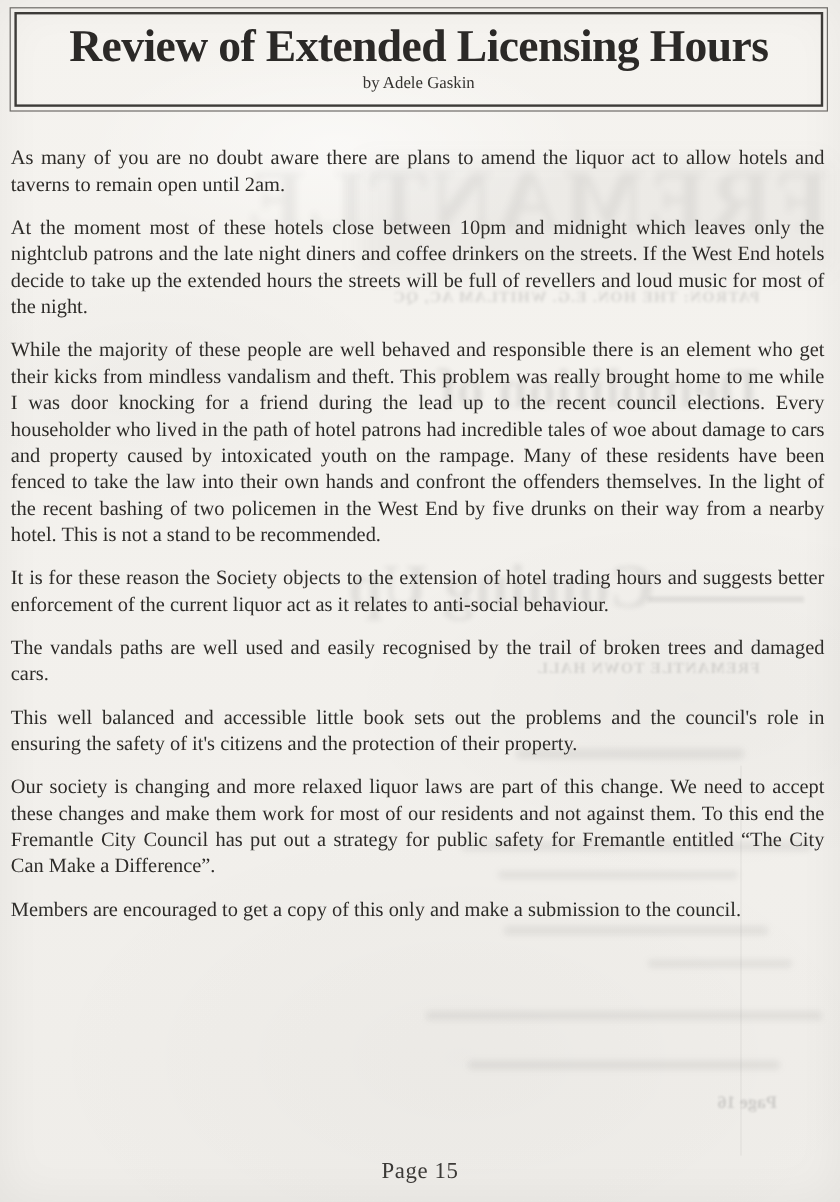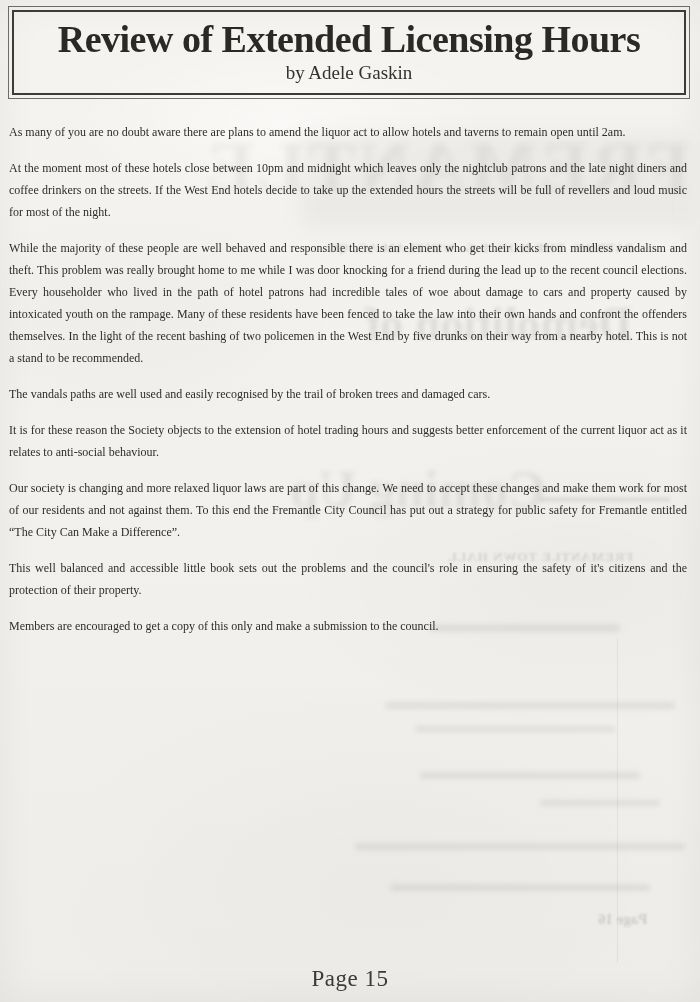"by Adele Gaskin" .article-byline { font-size: 19px -> 14px }
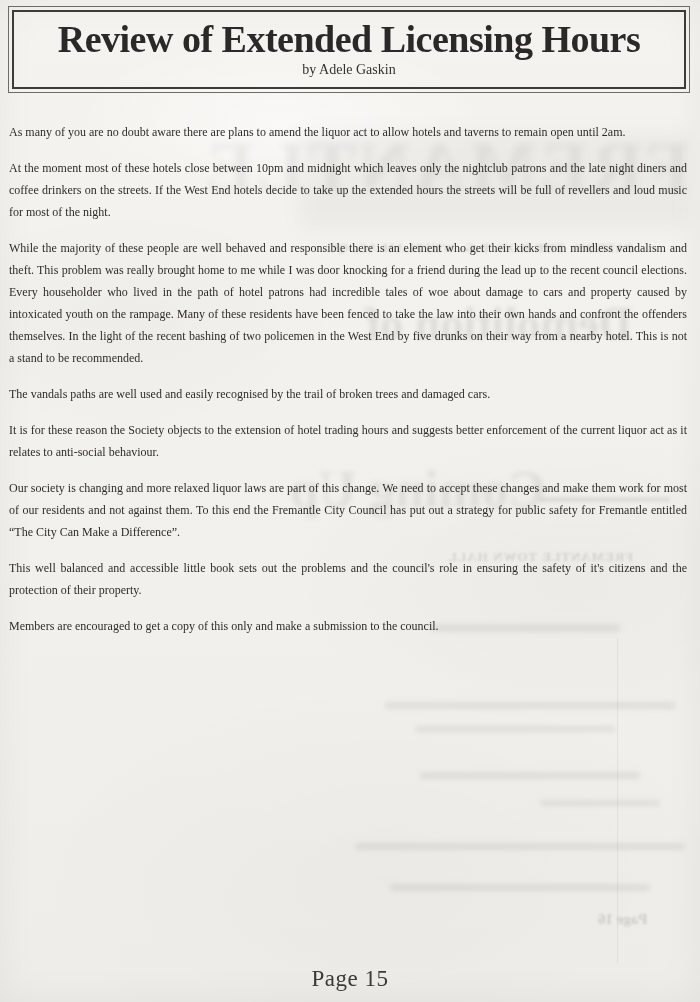"As many of you are" .article-body p { font-size: 12px -> 17px }
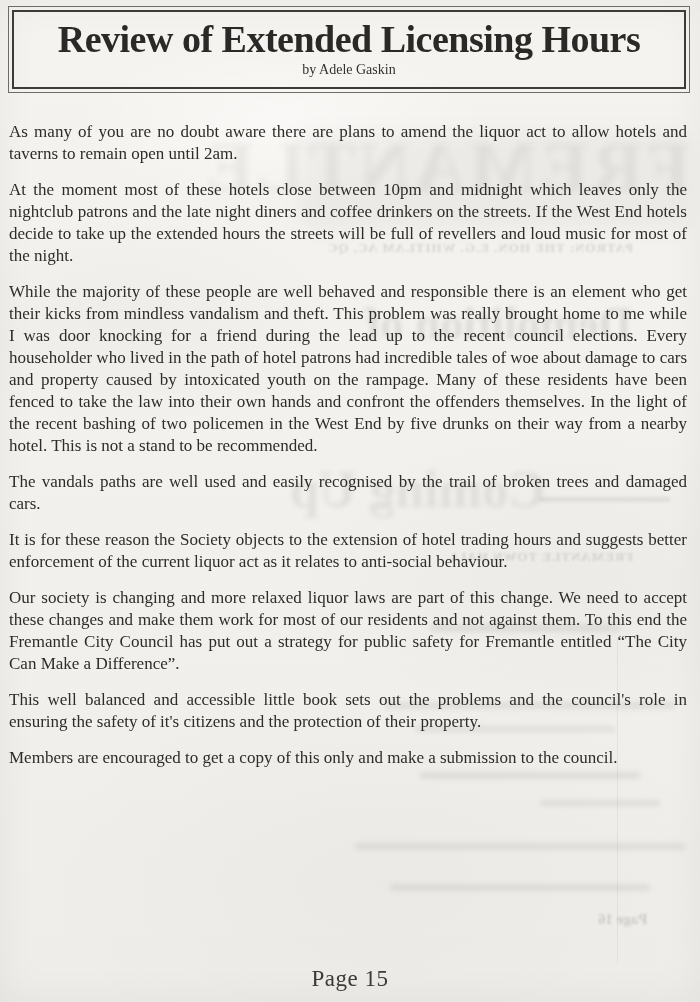"The vandals paths are well" p { order: before "It is for these reason" -> after "It is for these reason" }
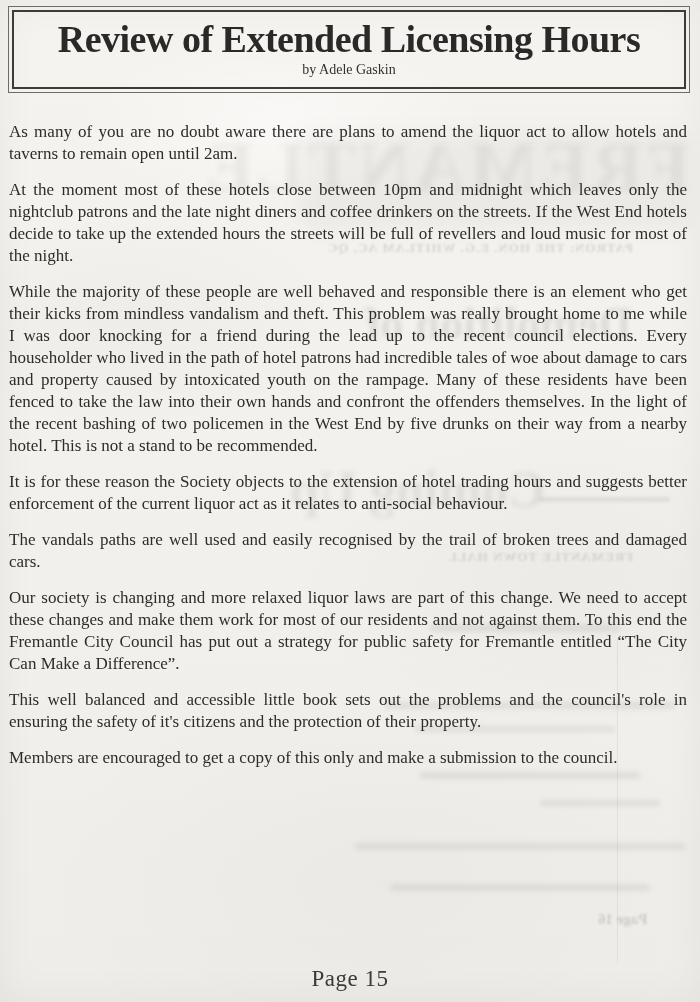"Our society is changing and" p { order: before "This well balanced and accessible" -> after "This well balanced and accessible" }
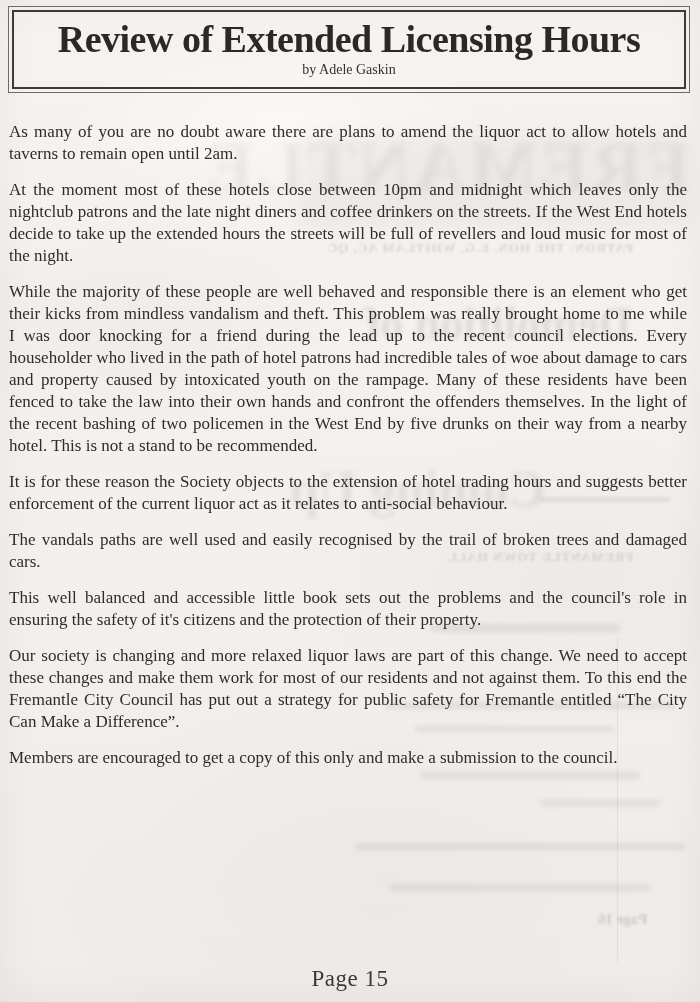"Page 15" .page-number { font-size: 23px -> 19px }
